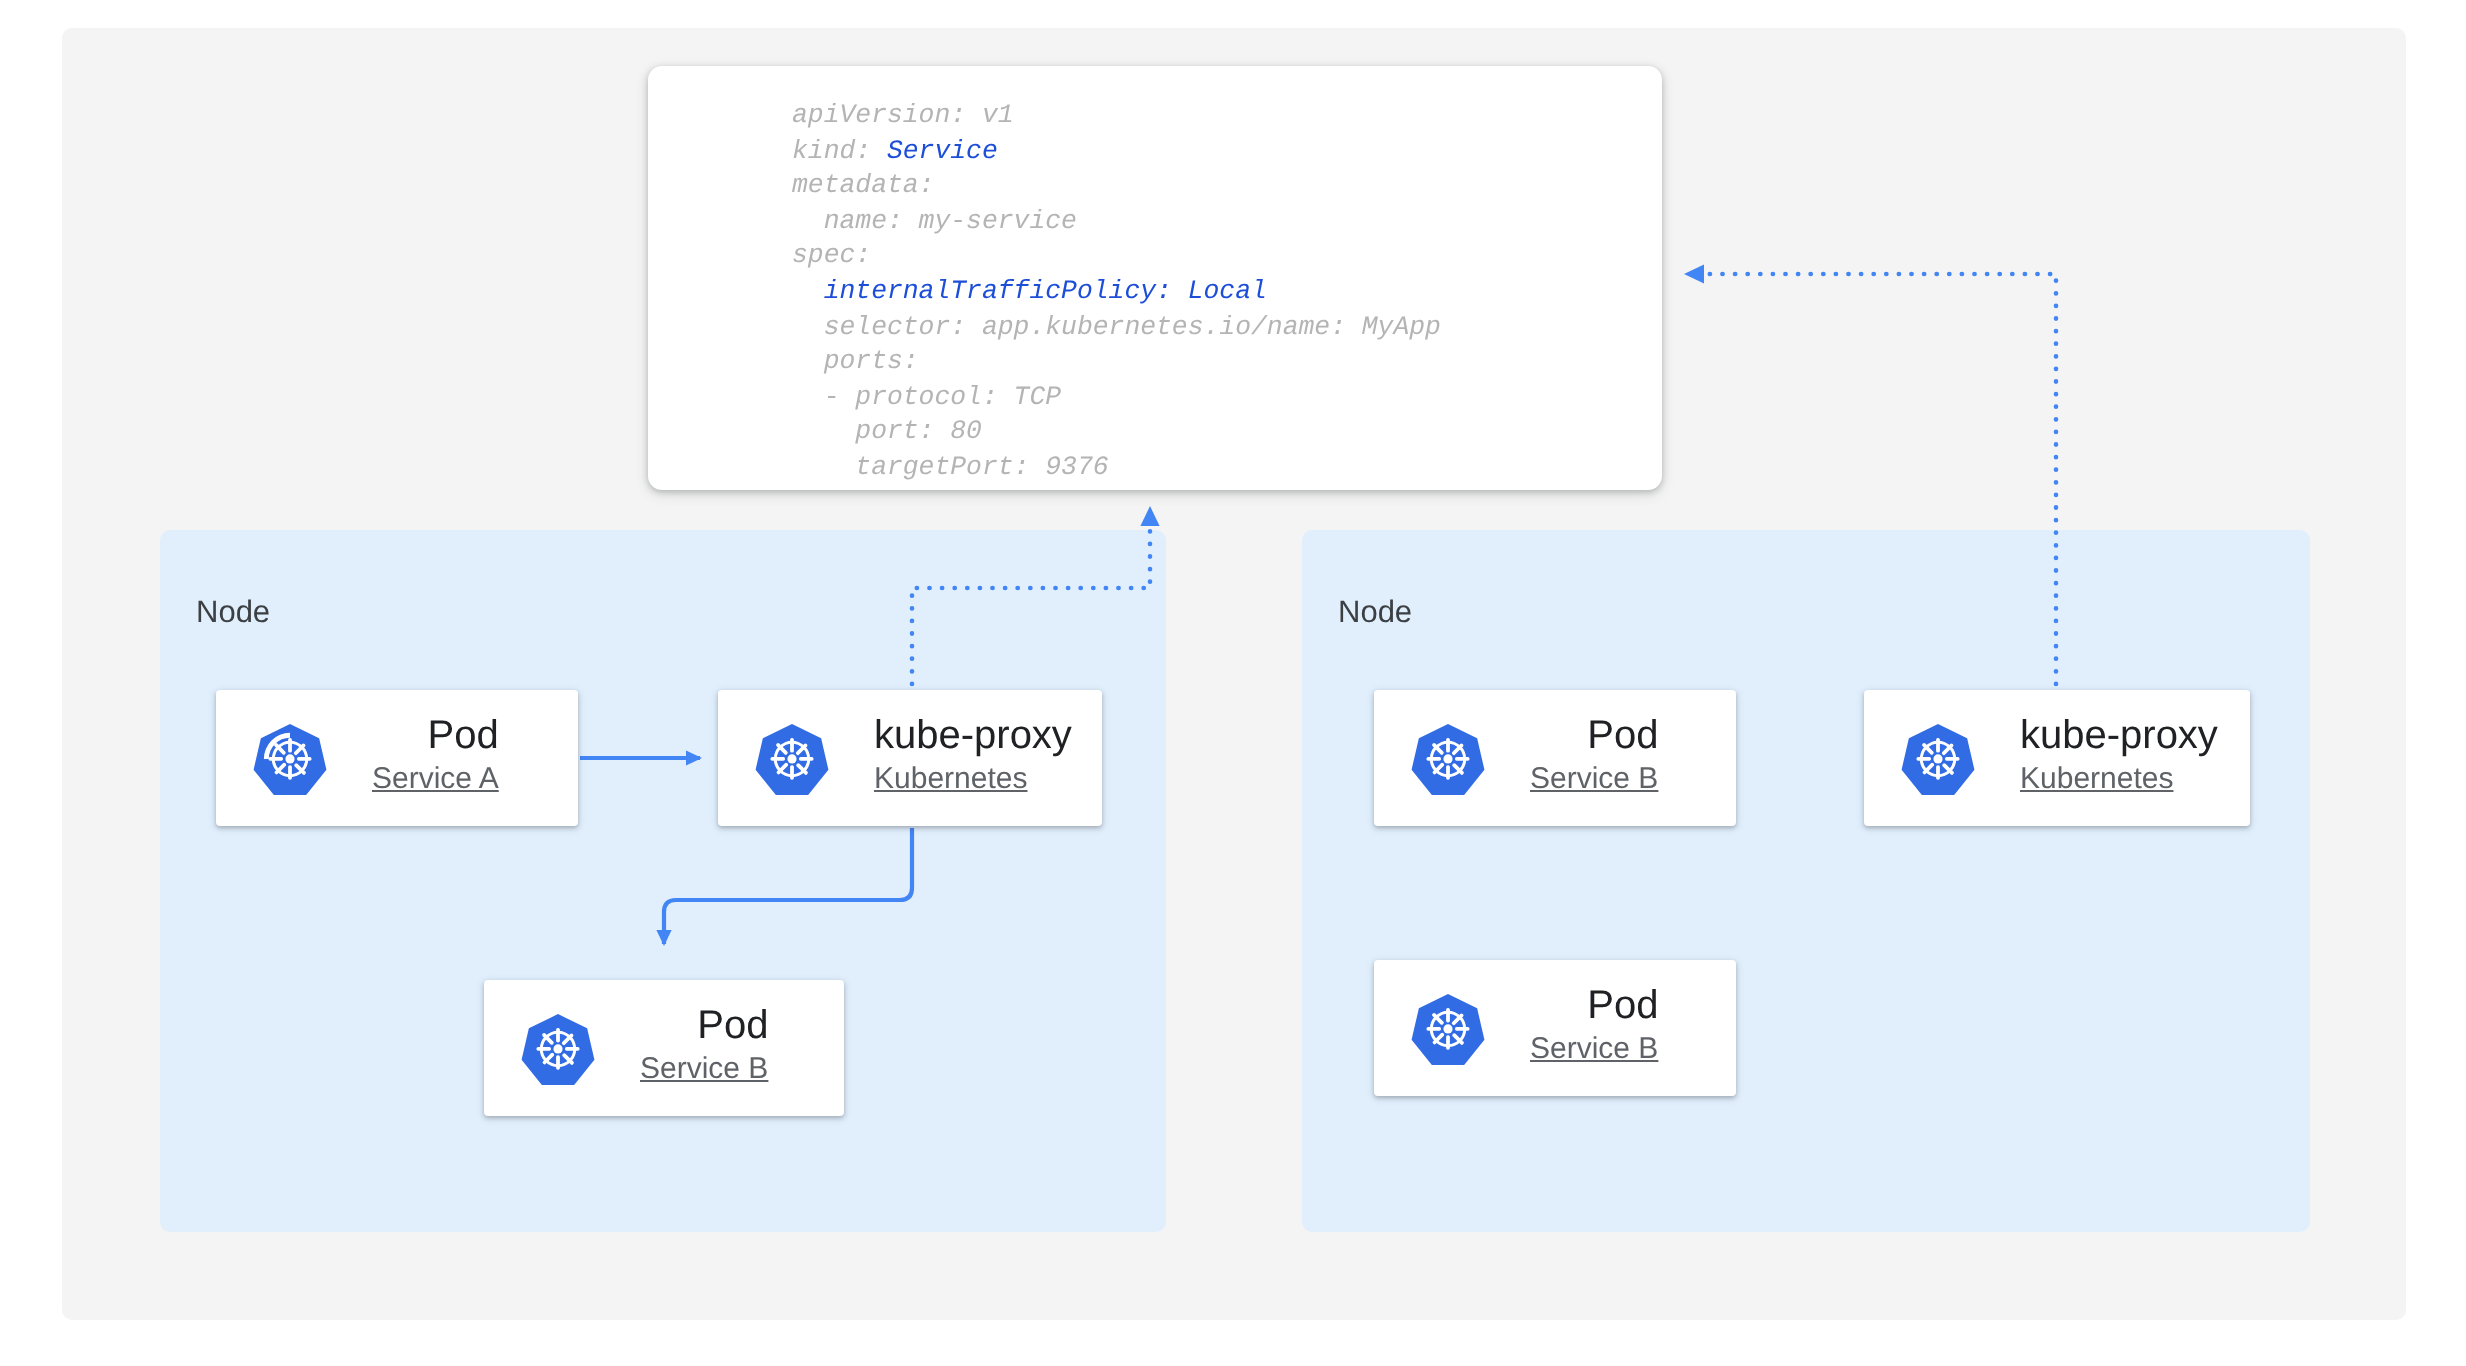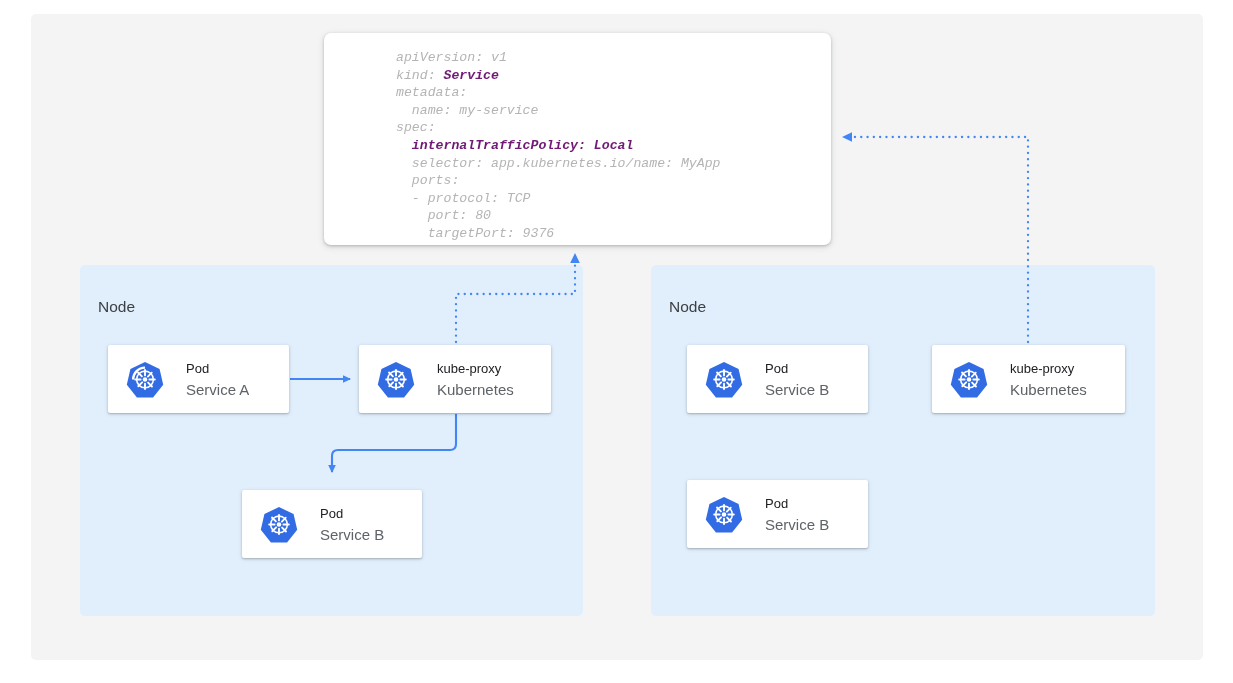"Service" .yaml-line b { color: #701a75 -> #1d4ed8; font-weight: bold -> normal }
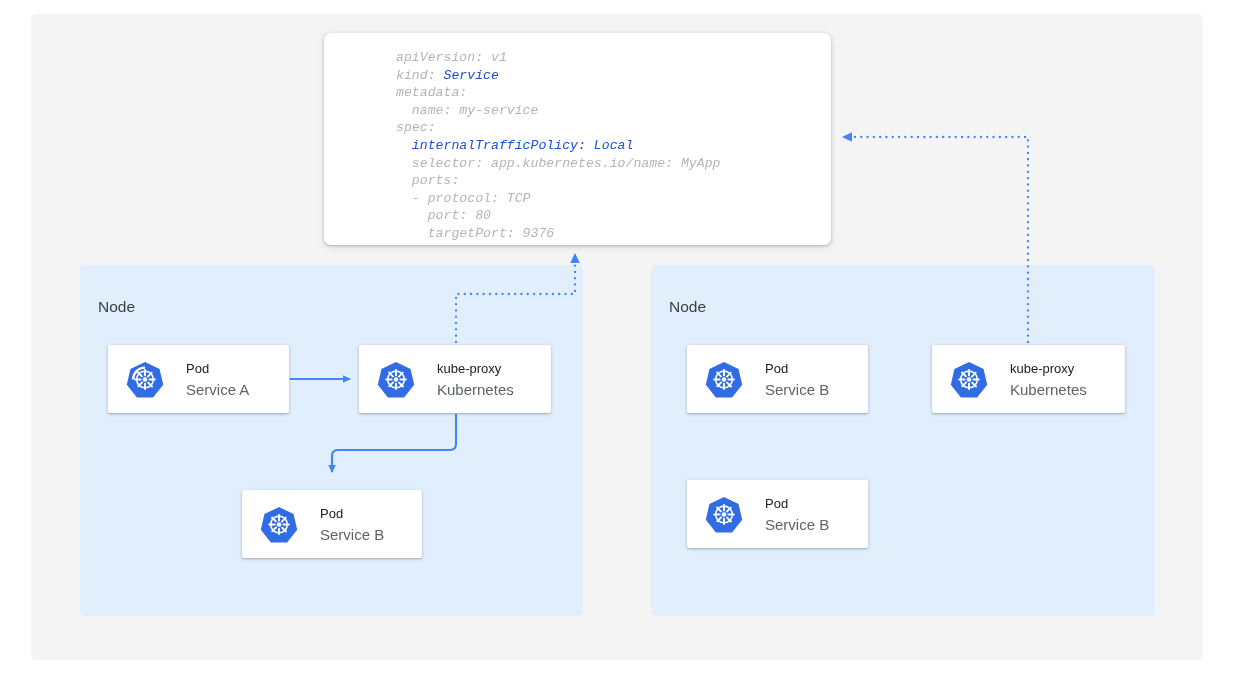"Pod" .res-title { font-size: 13px -> 20px; text-align: none -> right }
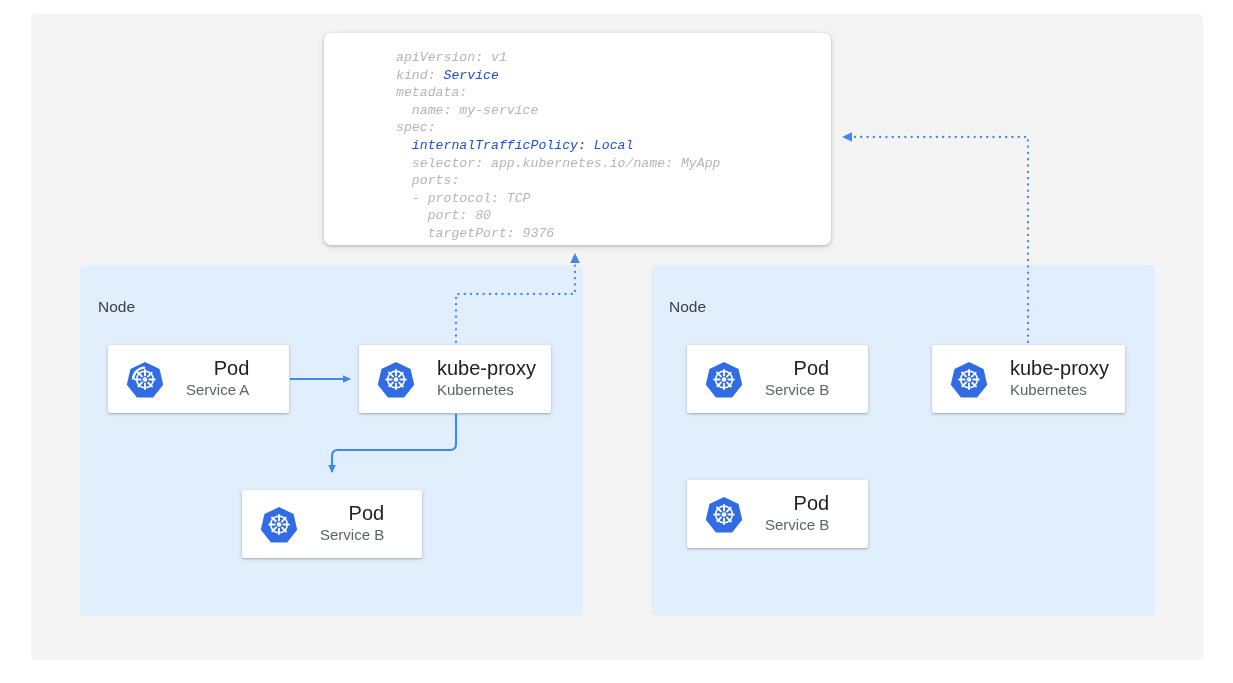"Service A" .res-sub { text-decoration: none -> underline }
